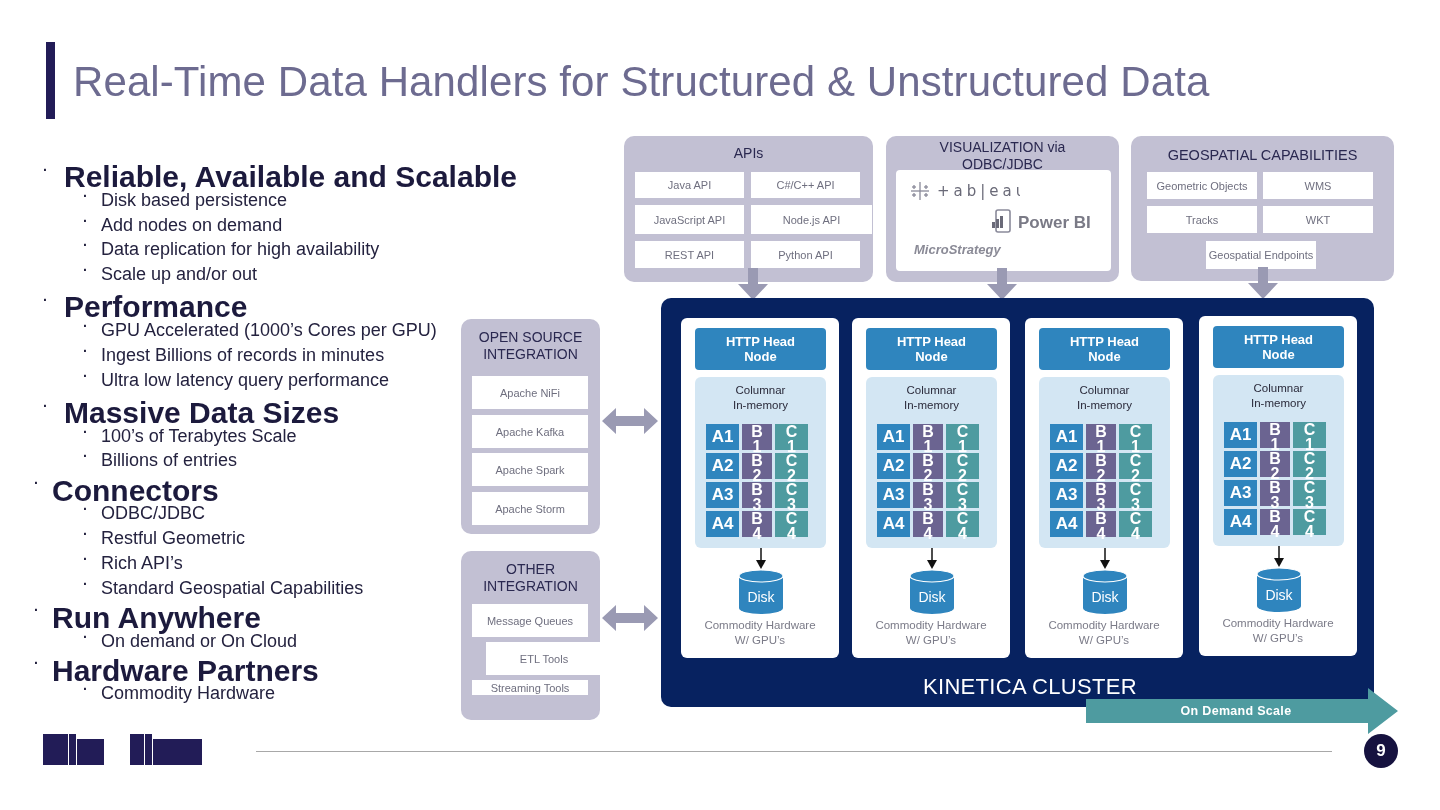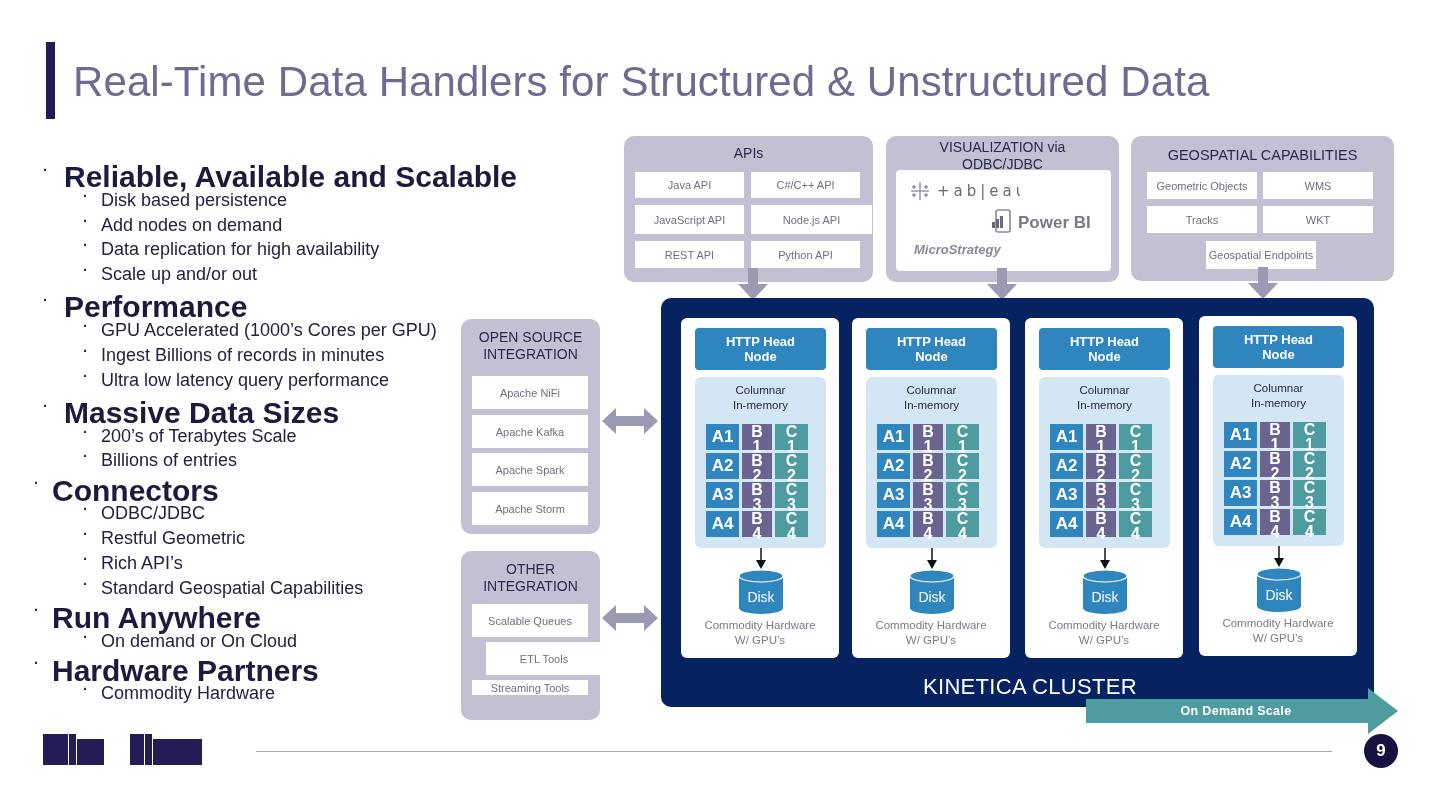"200’s of Terabytes Scale" div.b2 { text: 200’s -> 100’s }
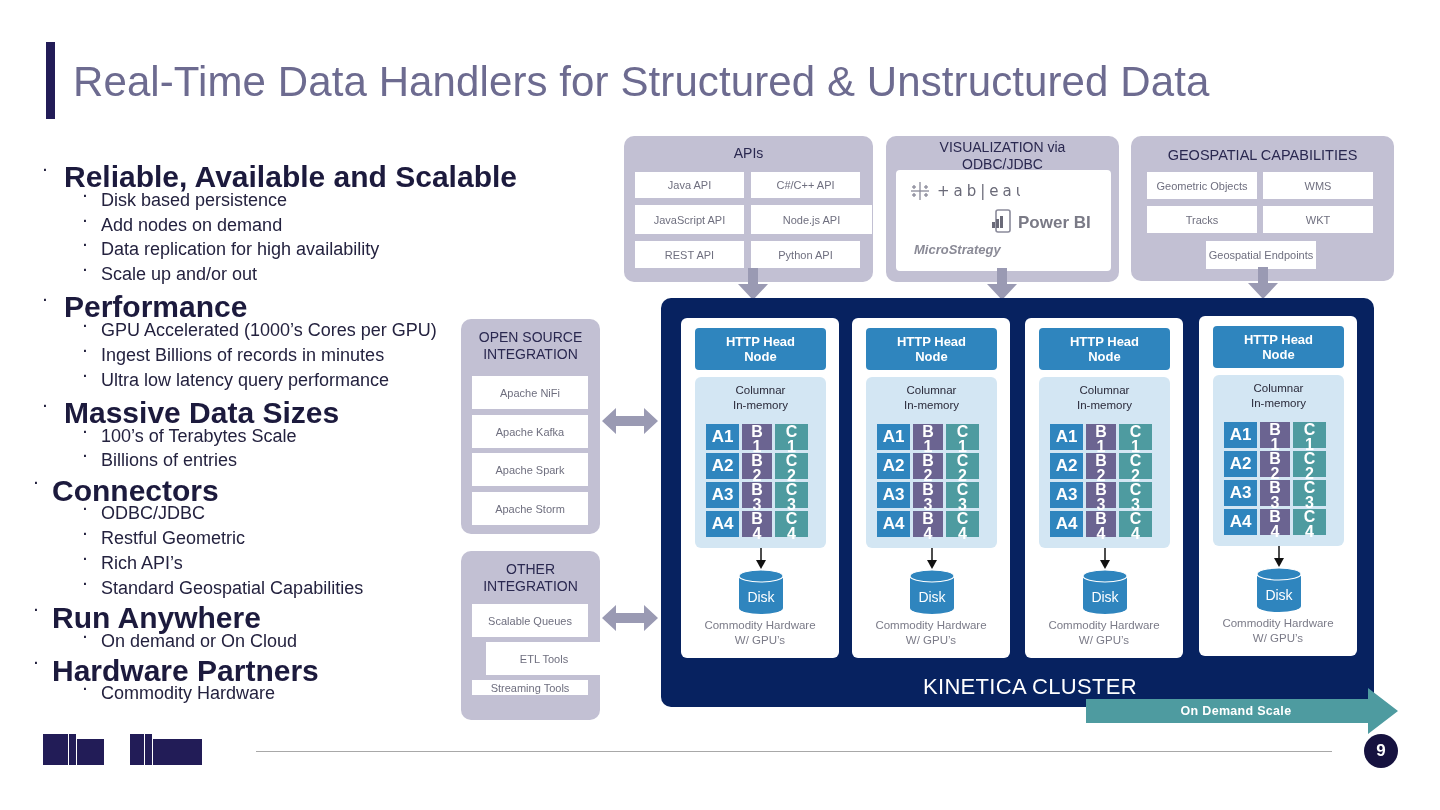"Scalable Queues" div.chip { text: Scalable -> Message }
